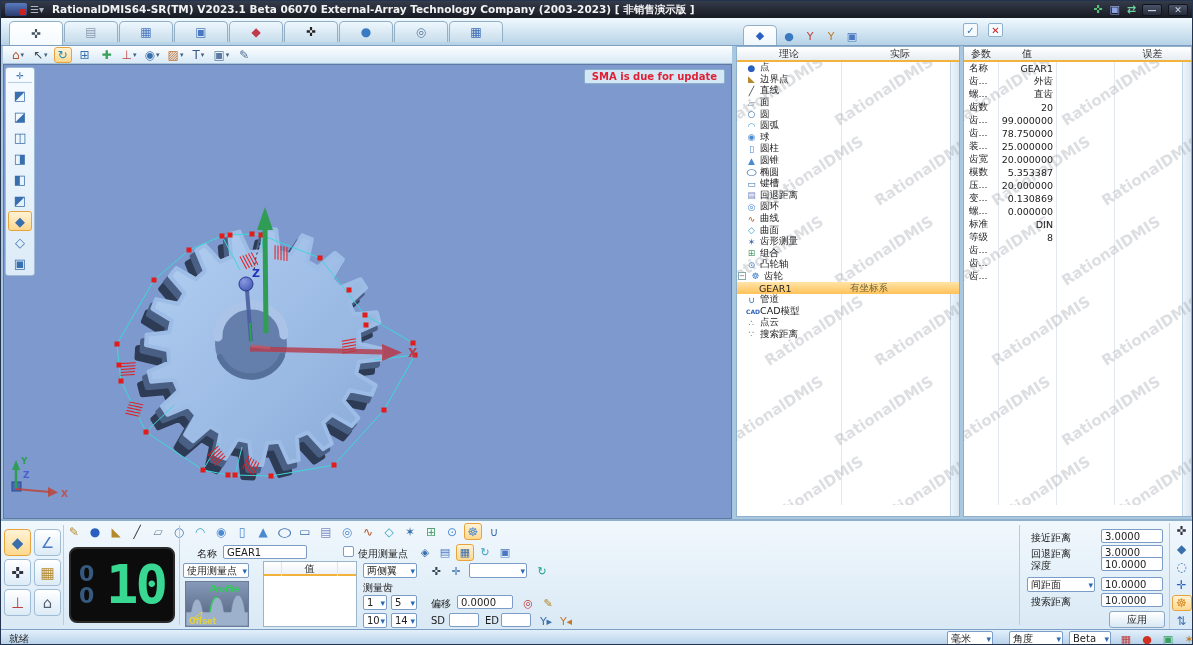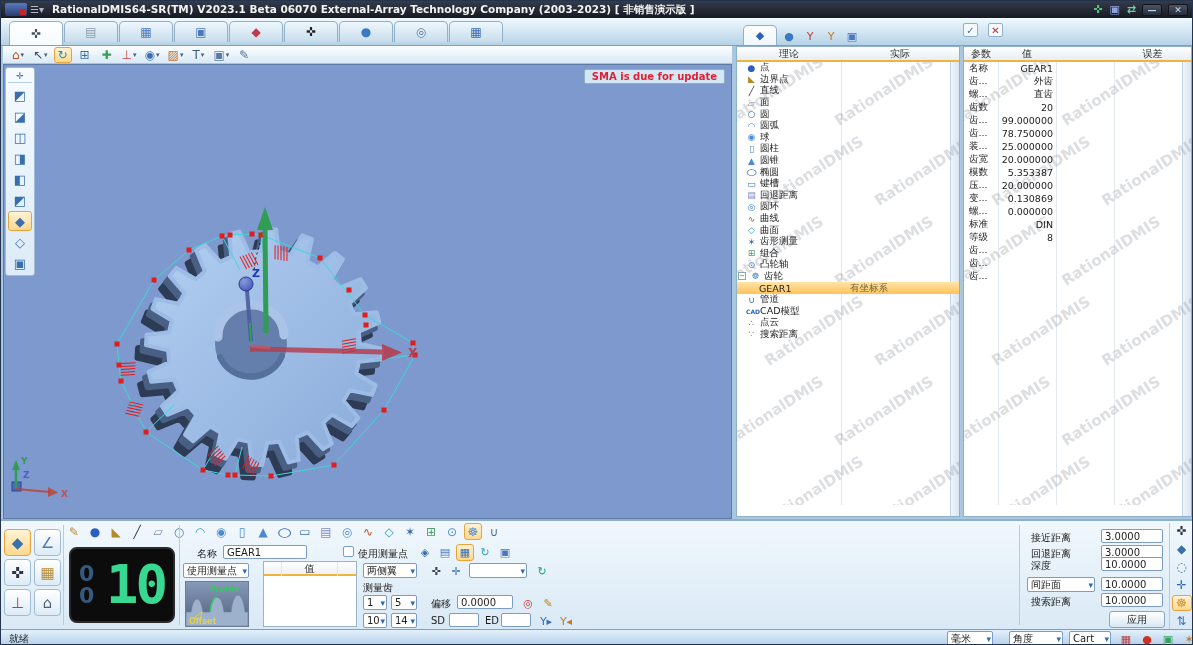"Cart" span { text: Cart -> Beta }
